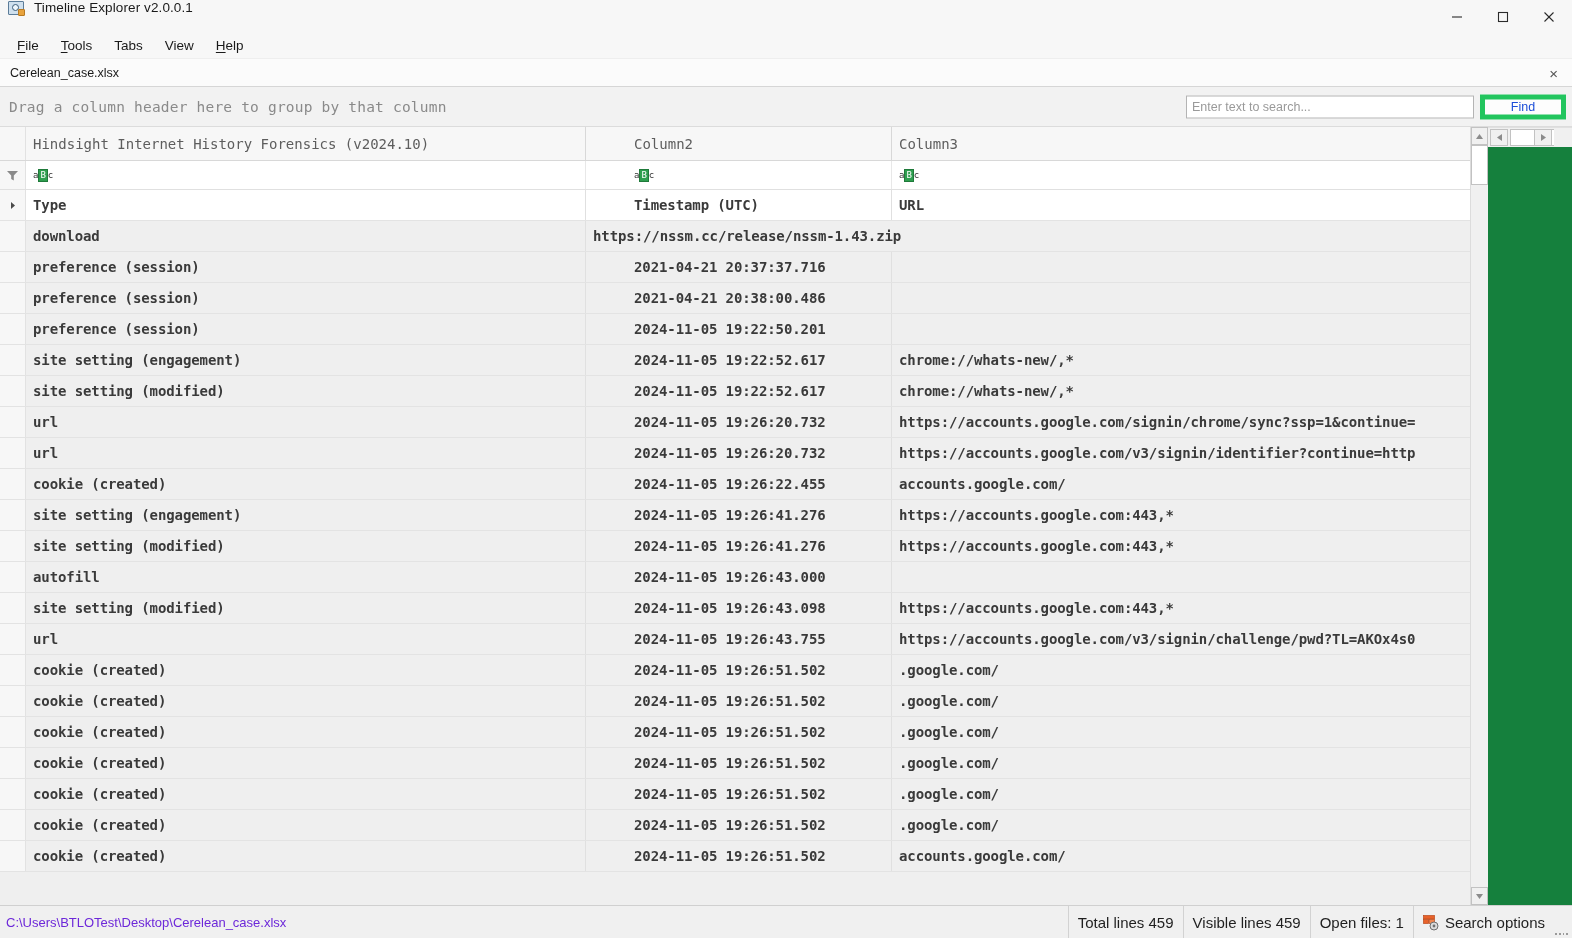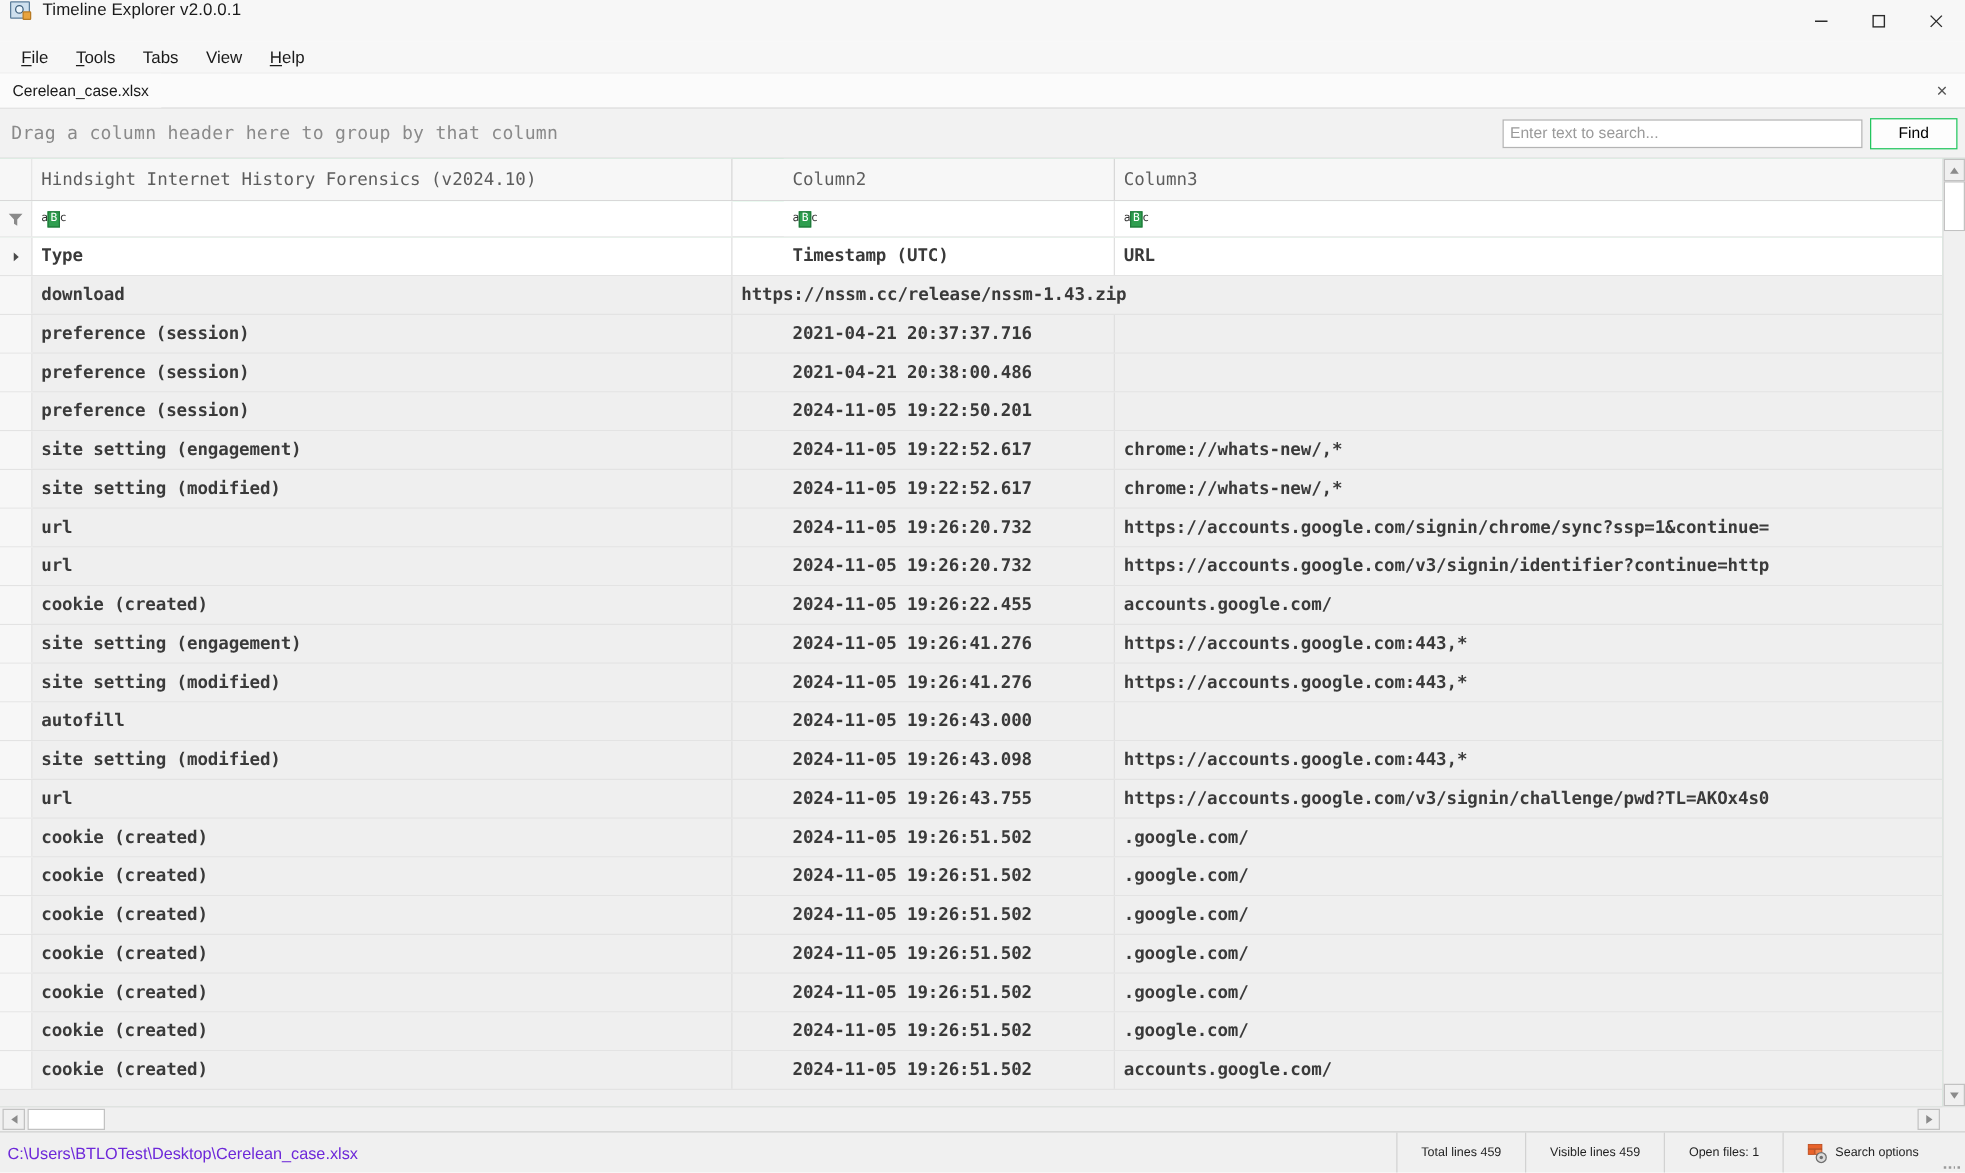"Find" .find-btn { border: 1px solid #22c55e -> 5px solid #22c55e; color: #000000 -> #1d4ed8; width: 70px -> 86px }
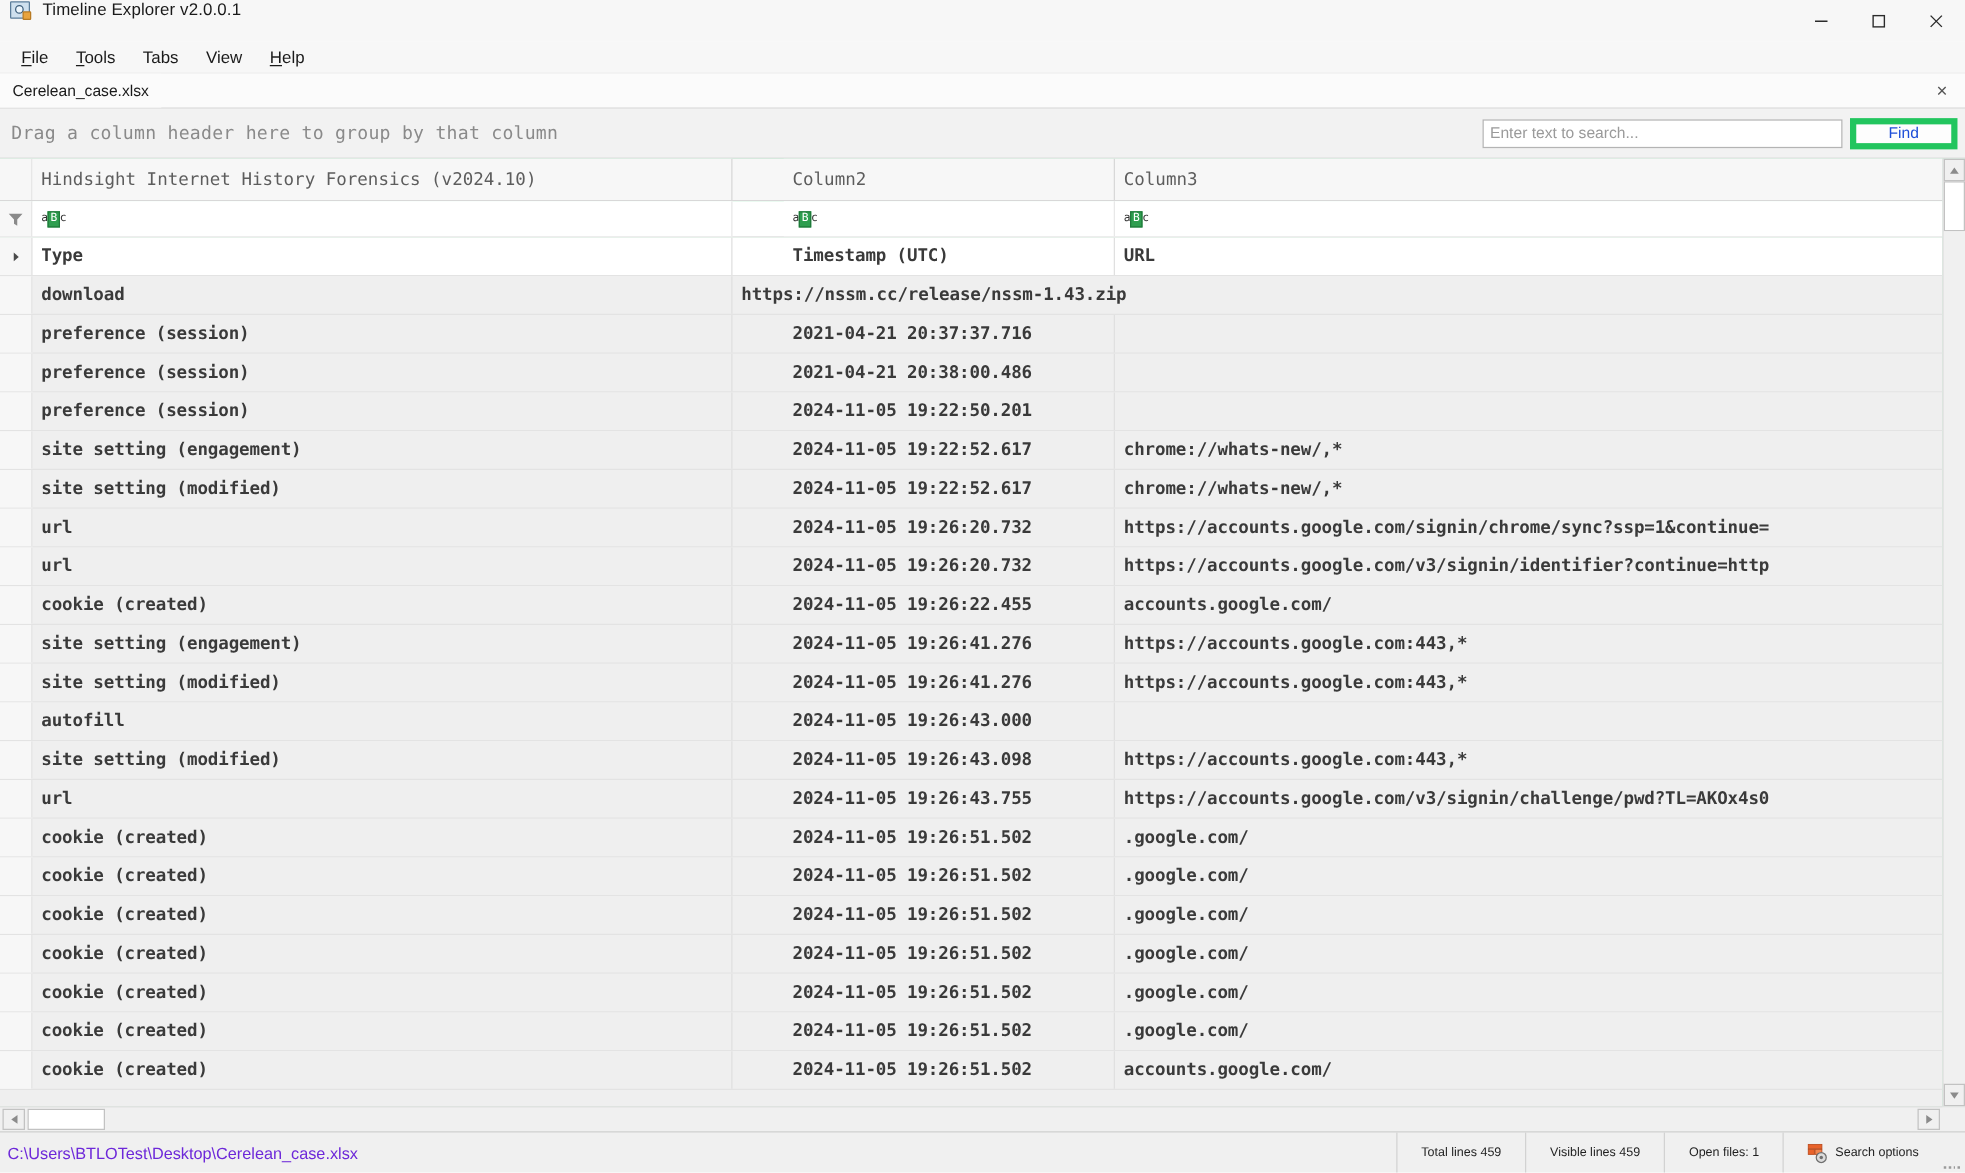"Hindsight Internet History Forensics" .grid { background: #86efac -> #15803d; flex-direction: column -> row }
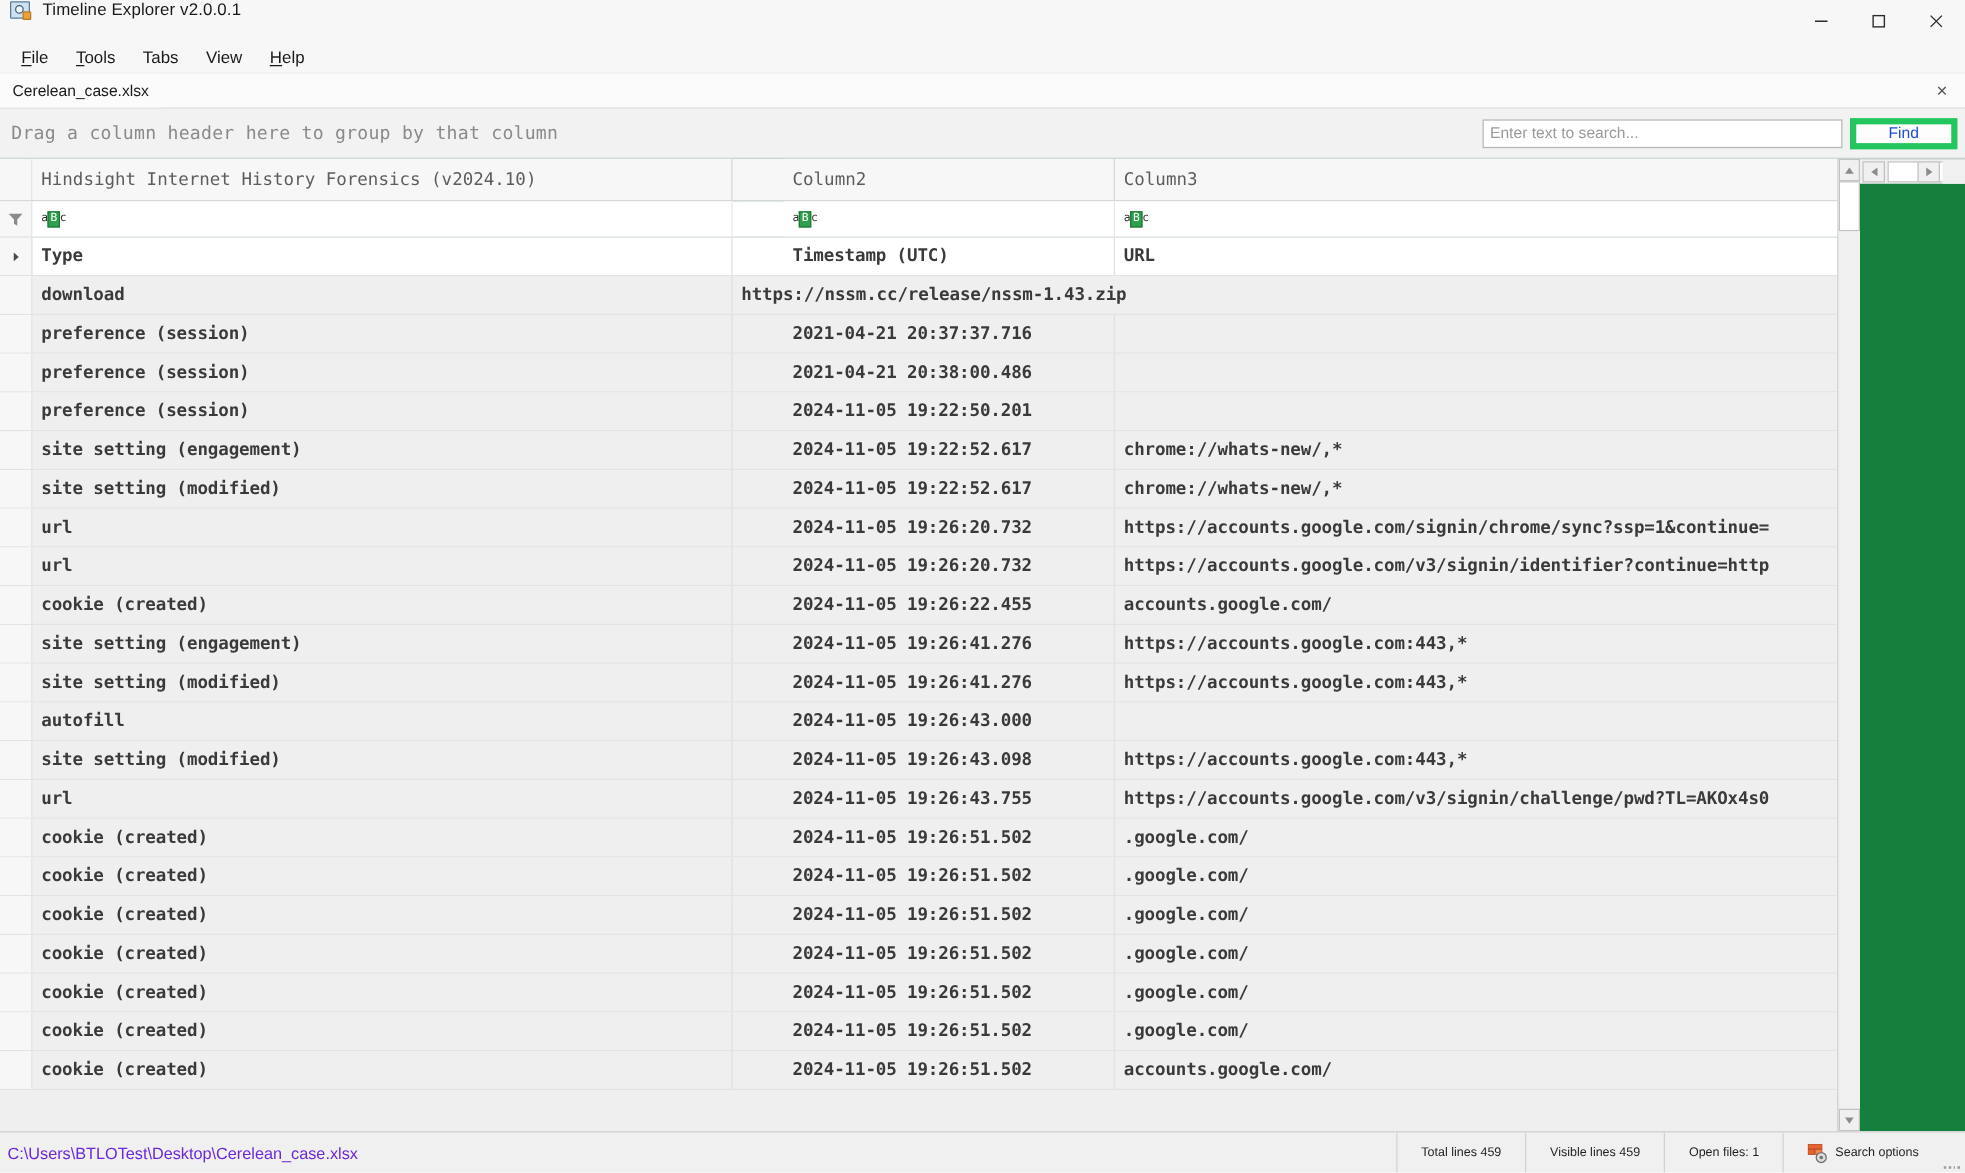"Total lines 459" .status-seg { font-size: 10px -> 15px; padding: 0 19px -> 0 9px }
